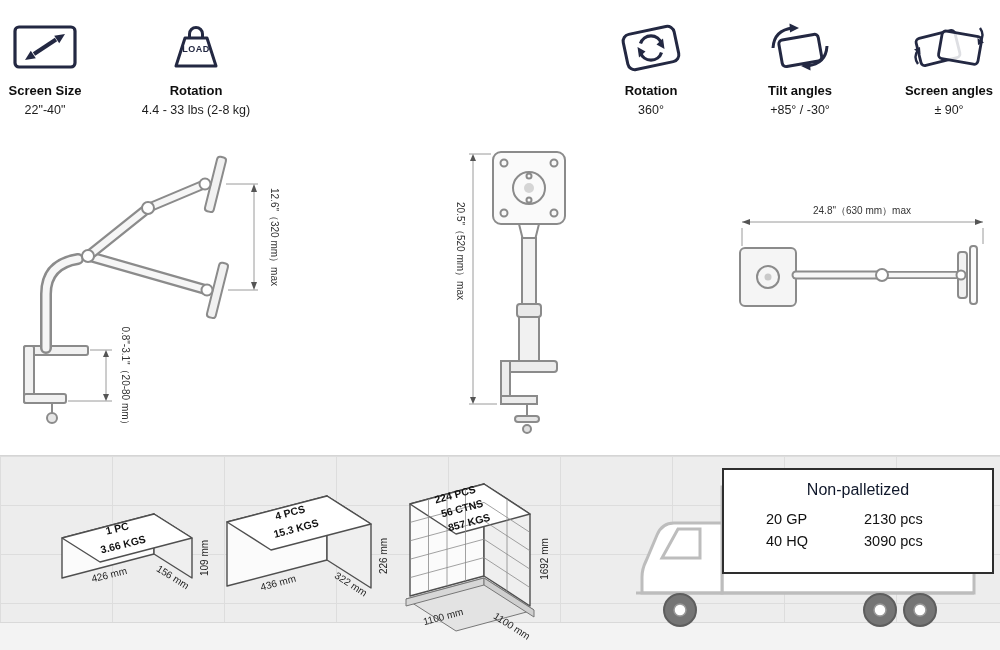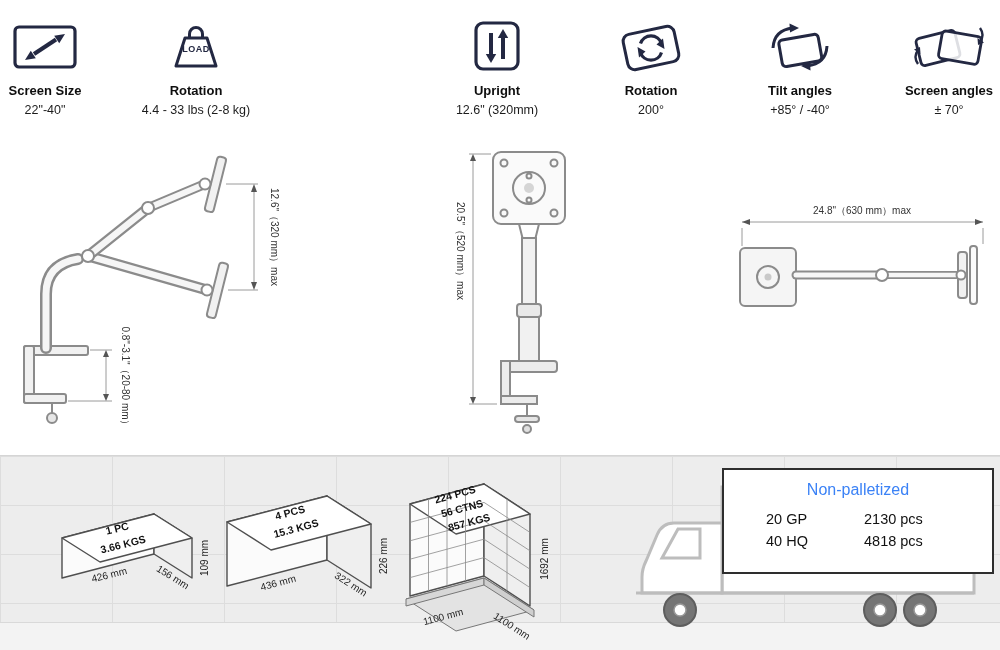"Upright" div.spec { html: <div> <div> <svg> <rect></rect> <line></line> <polygon></polygon> <line></line> <polygon></polygon> </svg> </div> <div>Upright</div> <div>12.6" (320mm)</div> </div> -> none }
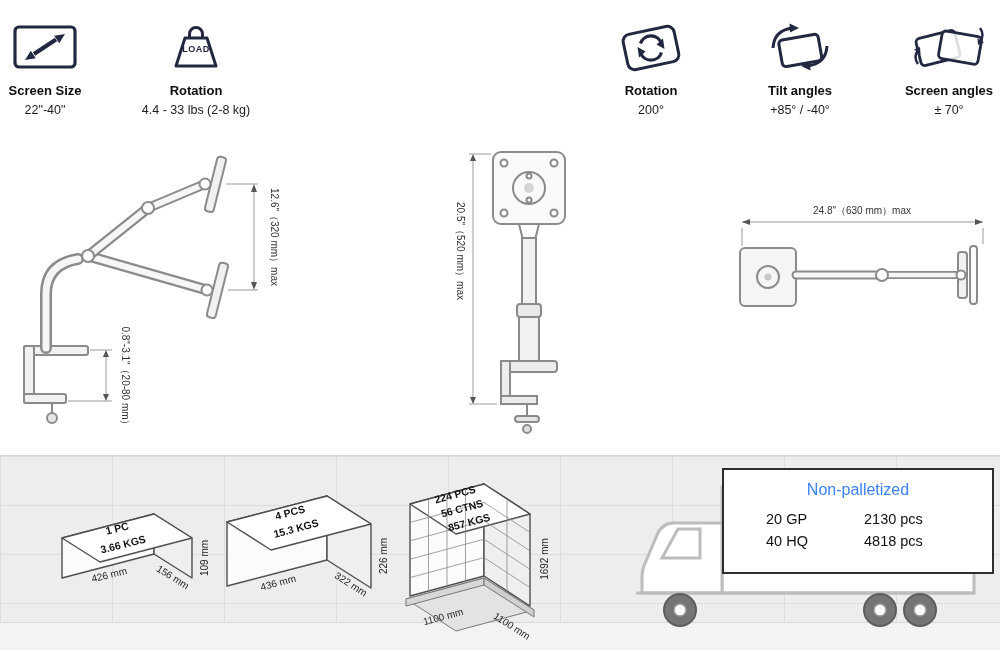"200°" div.spec-value { text: 200 -> 360 }
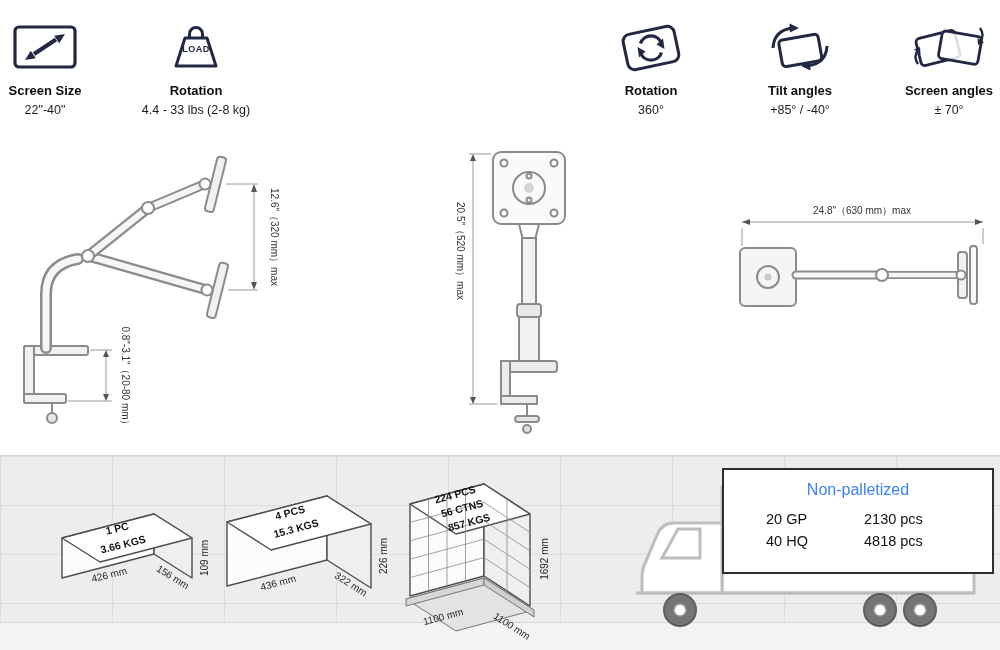"+85° / -40°" div.spec-value { text: -40 -> -30 }
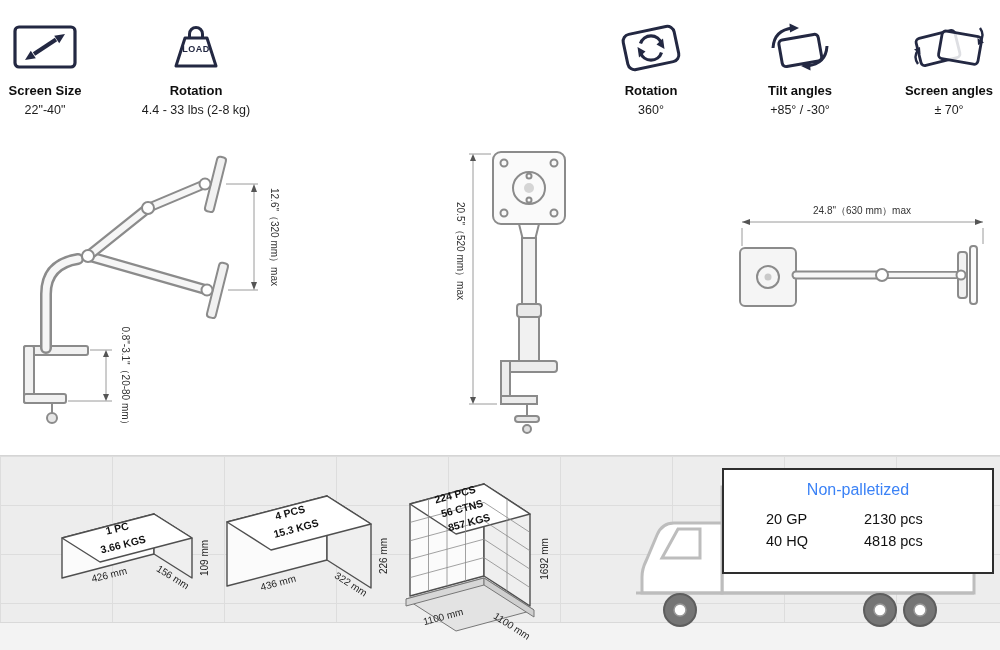"± 70°" div.spec-value { text: 70 -> 90 }
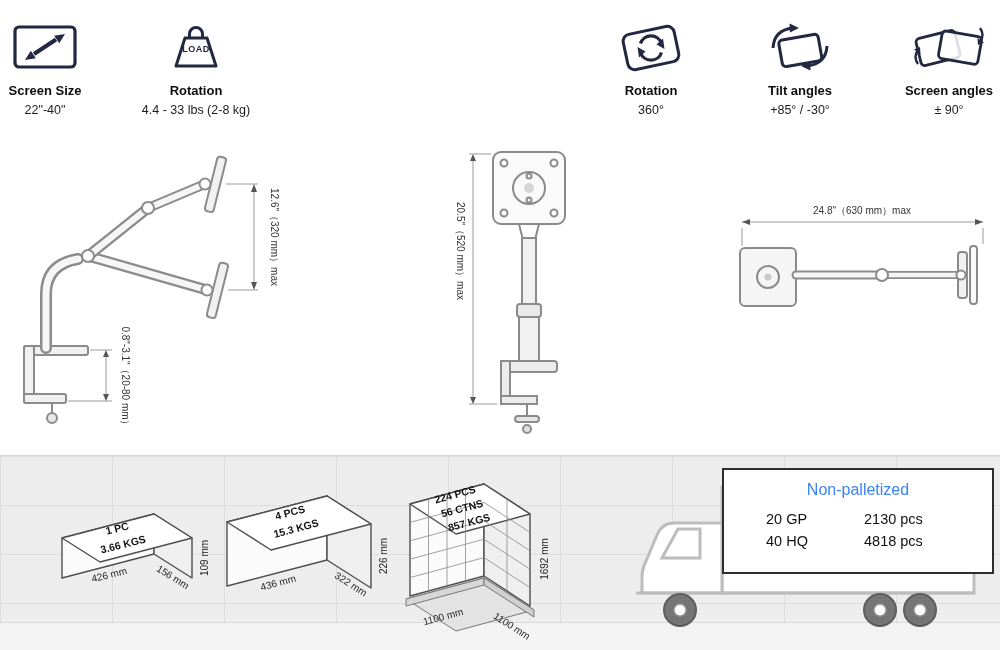"Non-palletized" .sign-title { color: #3b82f6 -> #0f172a }
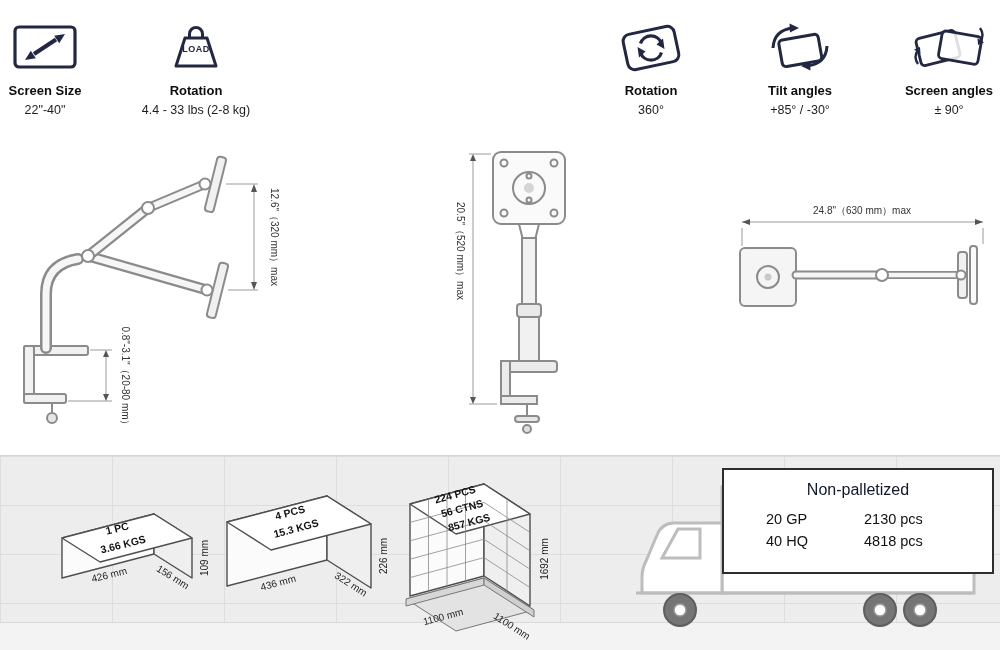"4818 pcs" span { text: 4818 -> 3090 }
